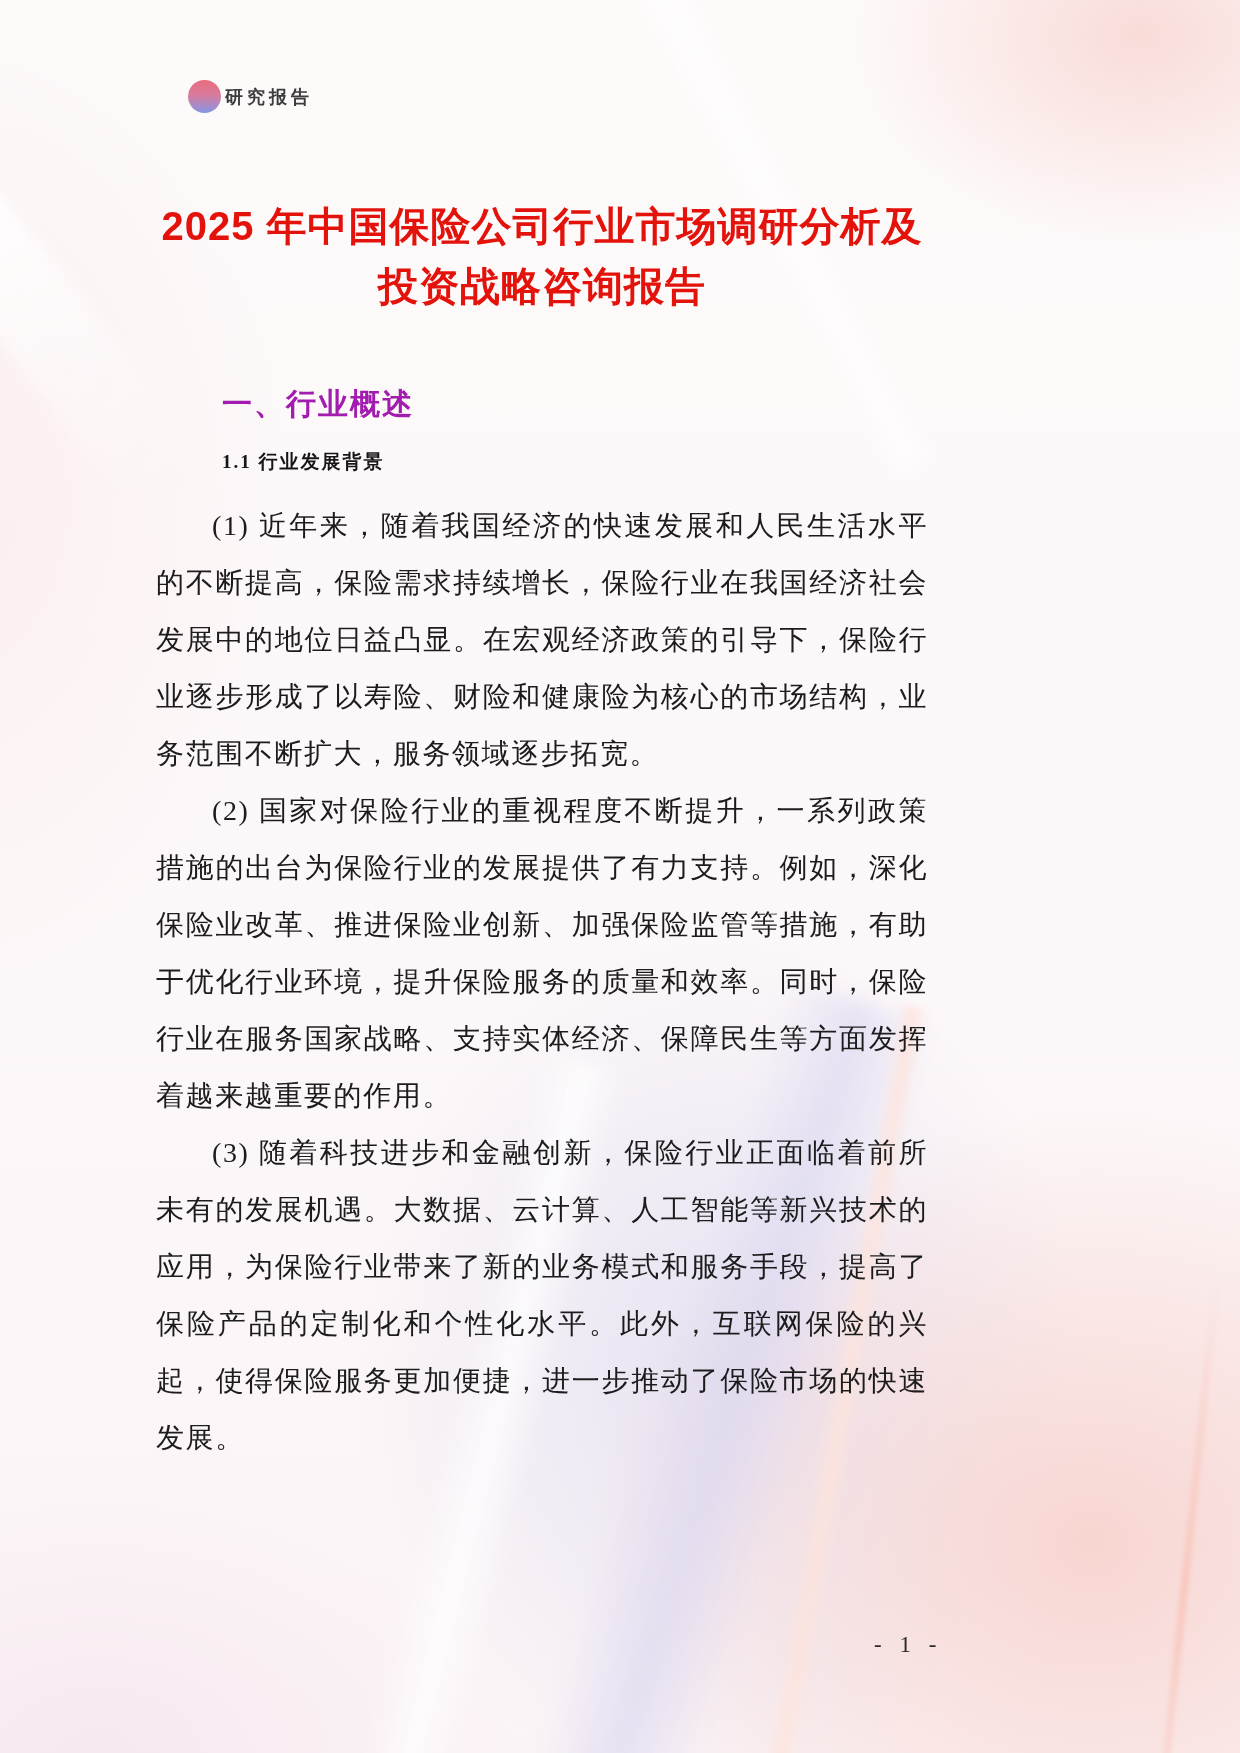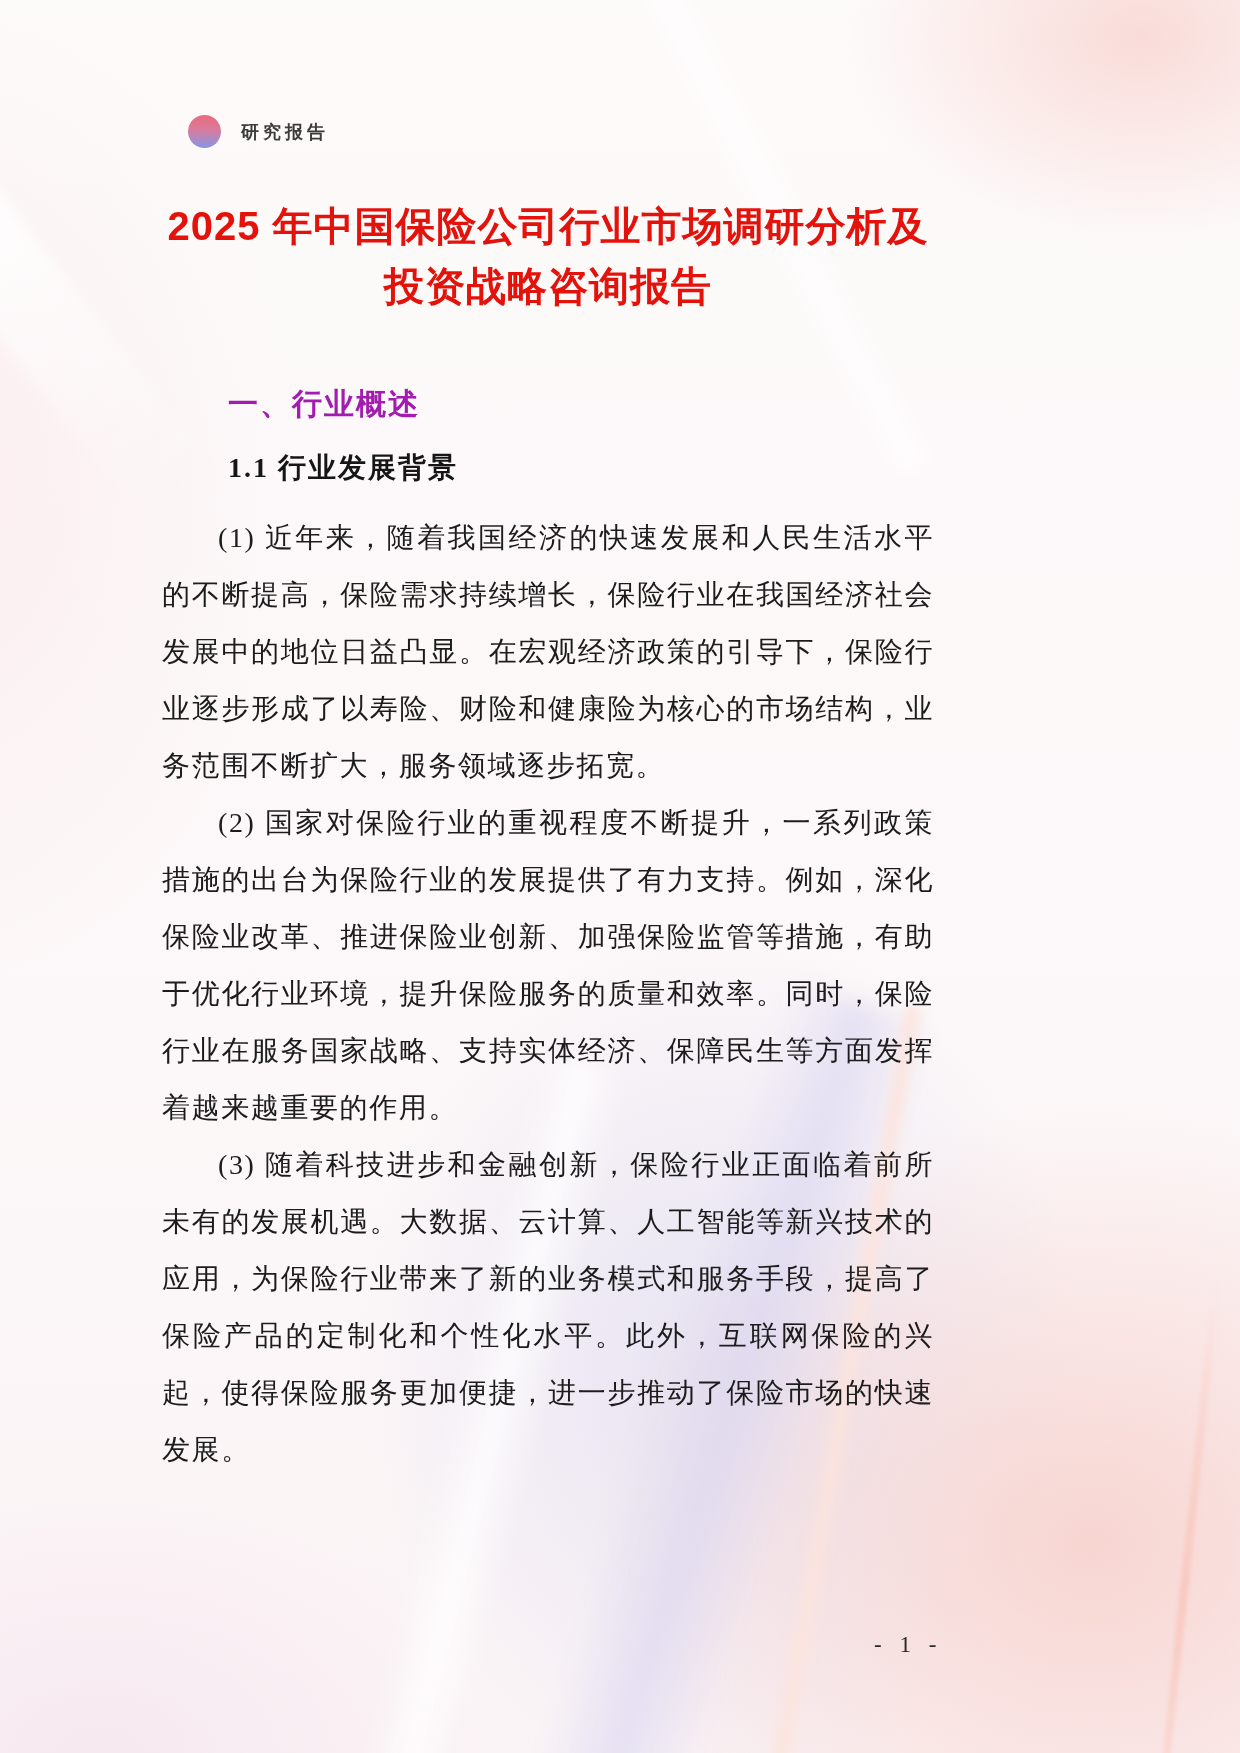"研究报告" .brand { gap: 20px -> 4px; margin-top: 35px -> none }
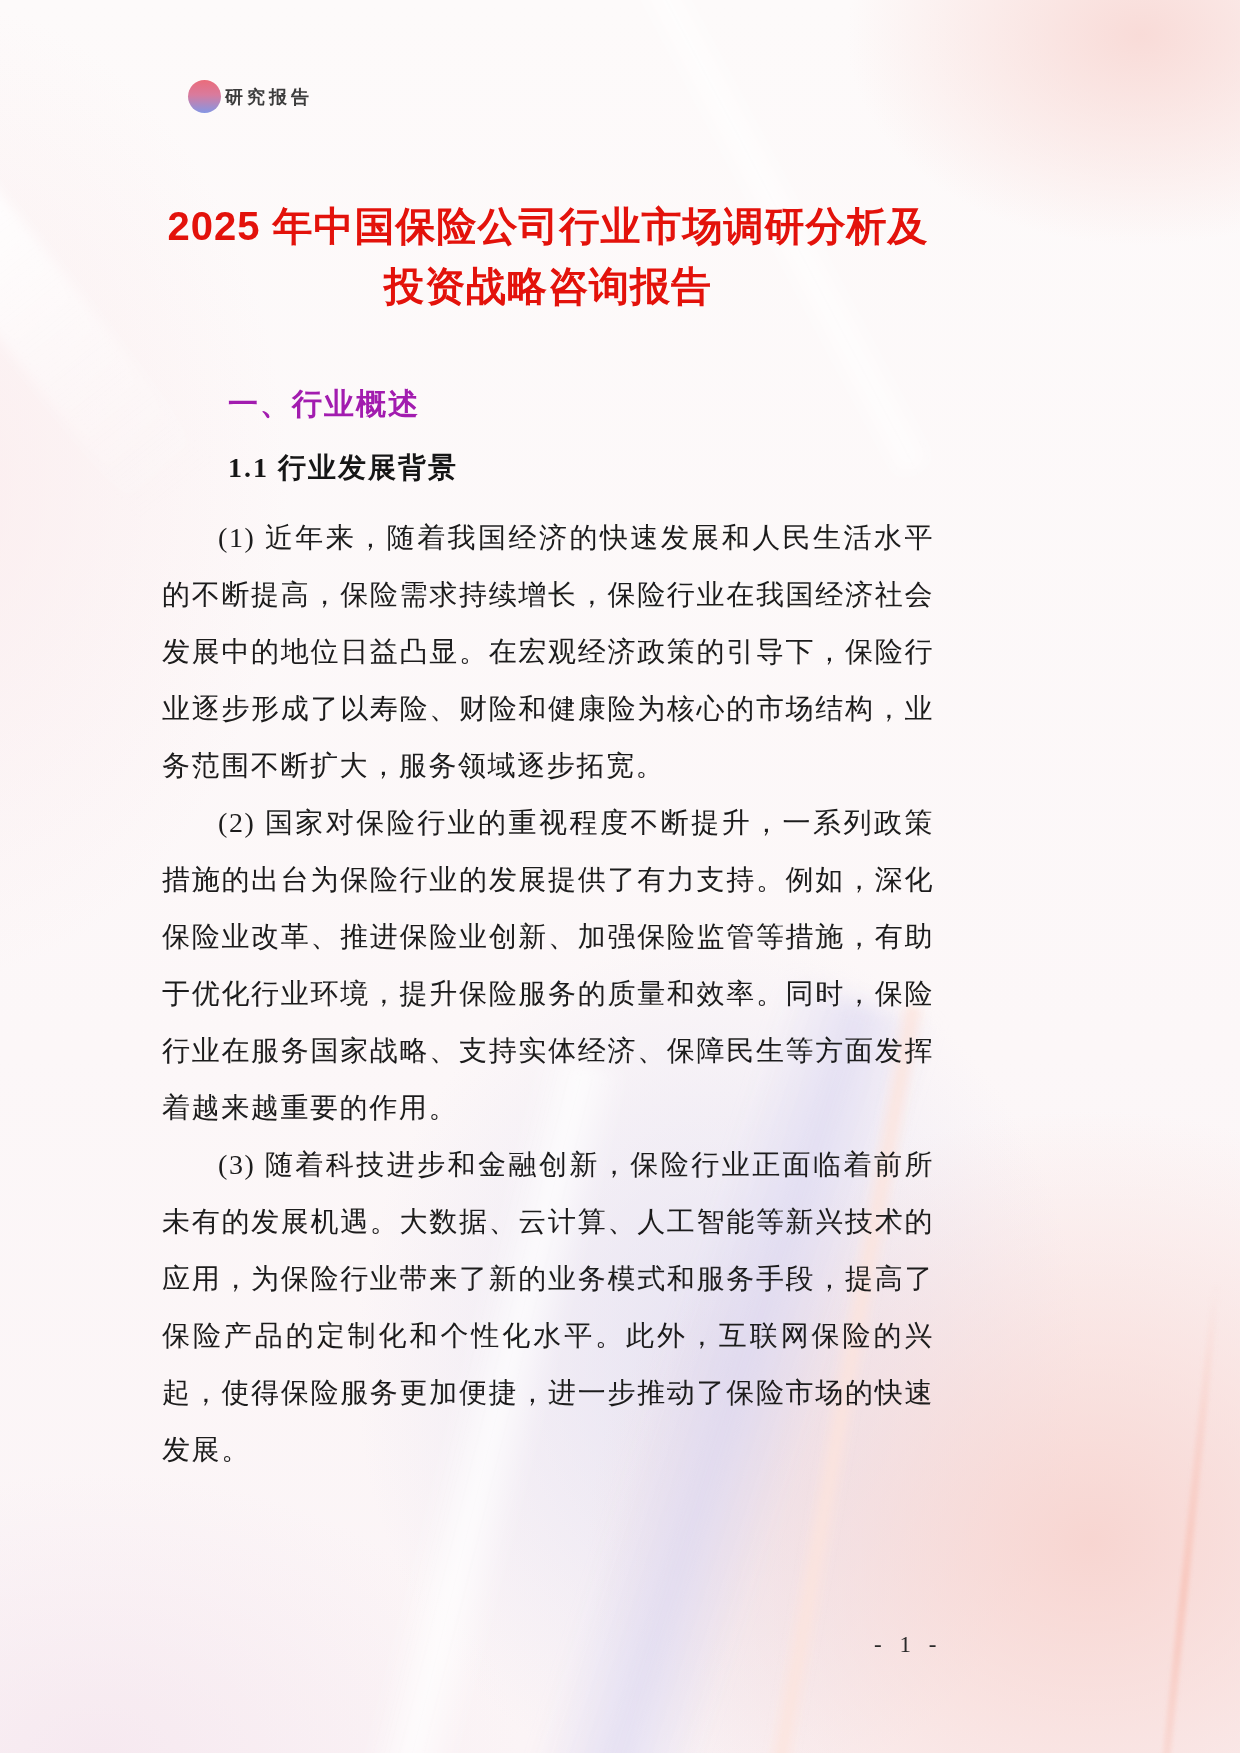"2025 年中国保险公司行业市场调研分析及" .content { left: 162px -> 156px }
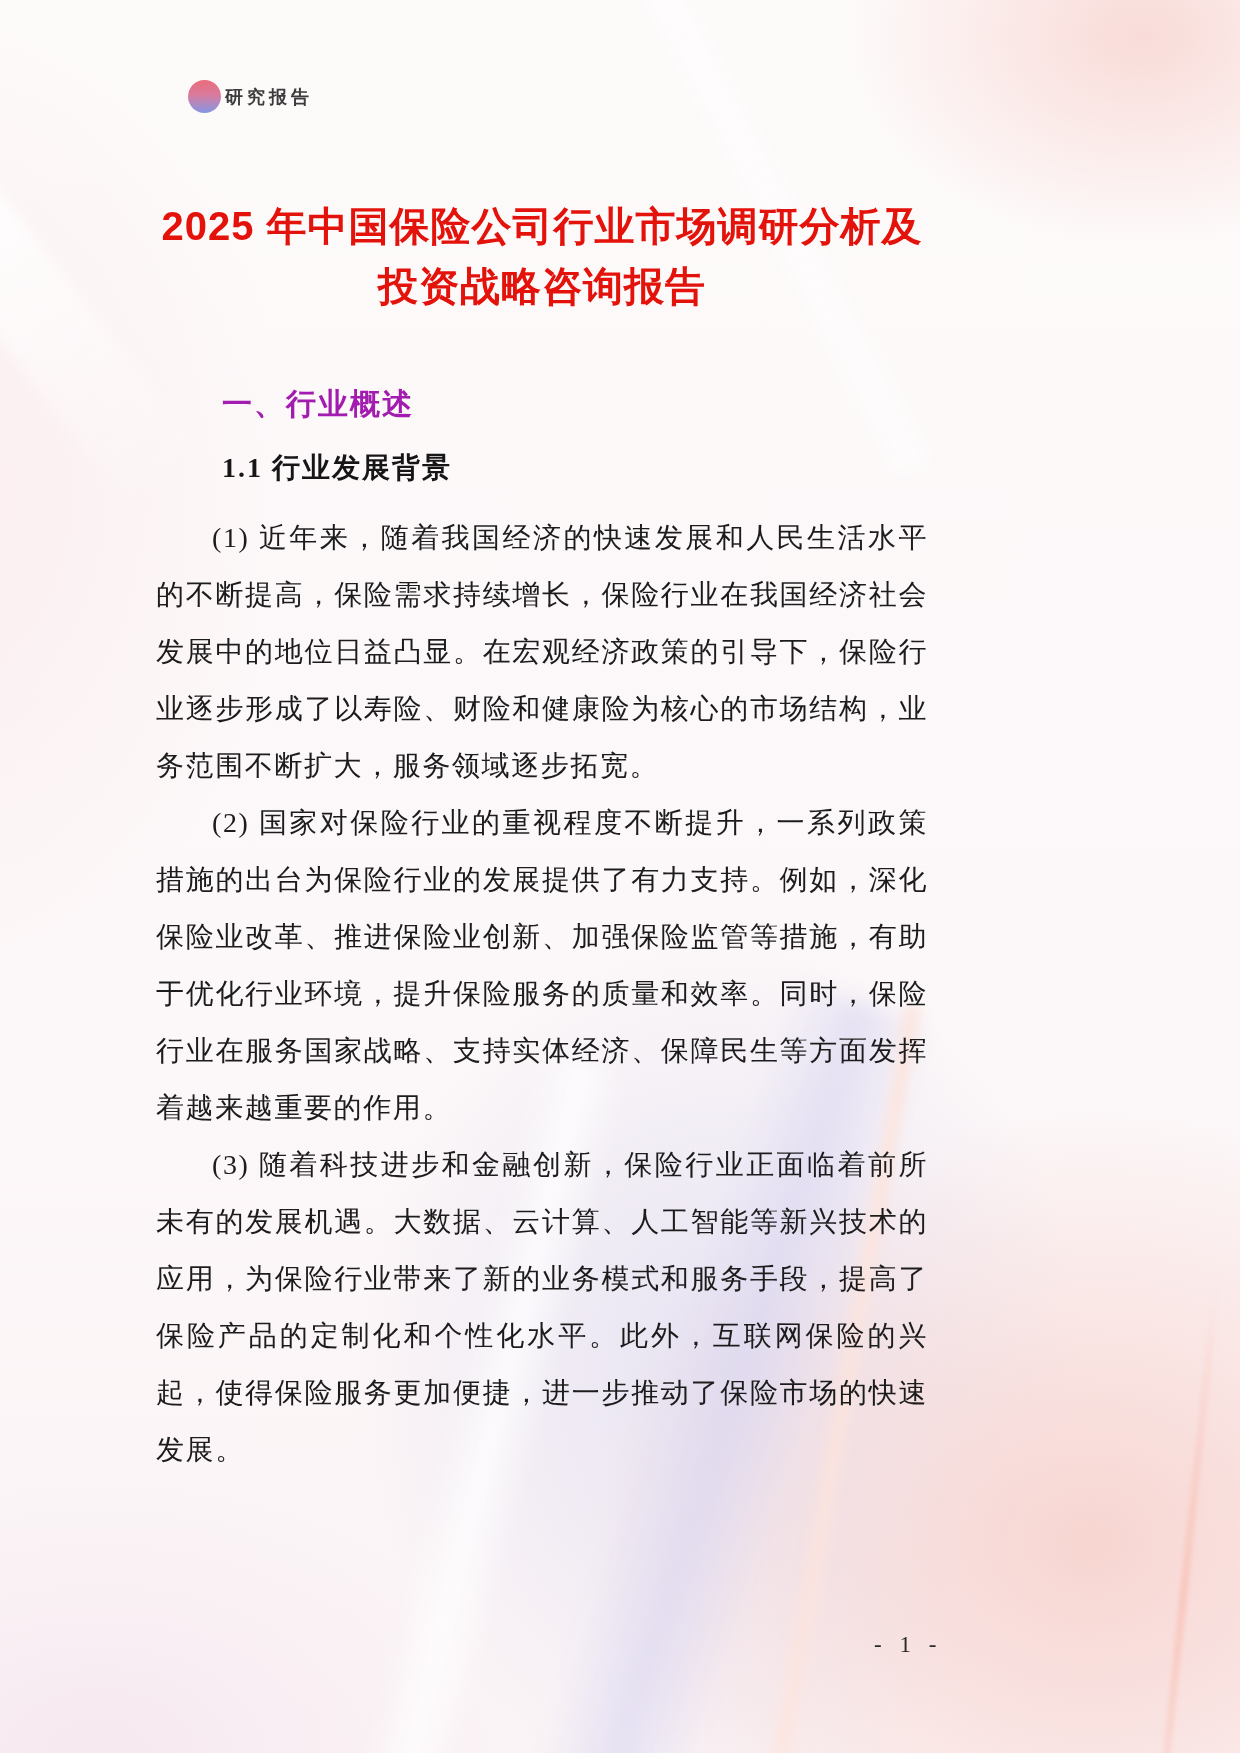"1.1 行业发展背景" .h2 { font-size: 28px -> 19px }
